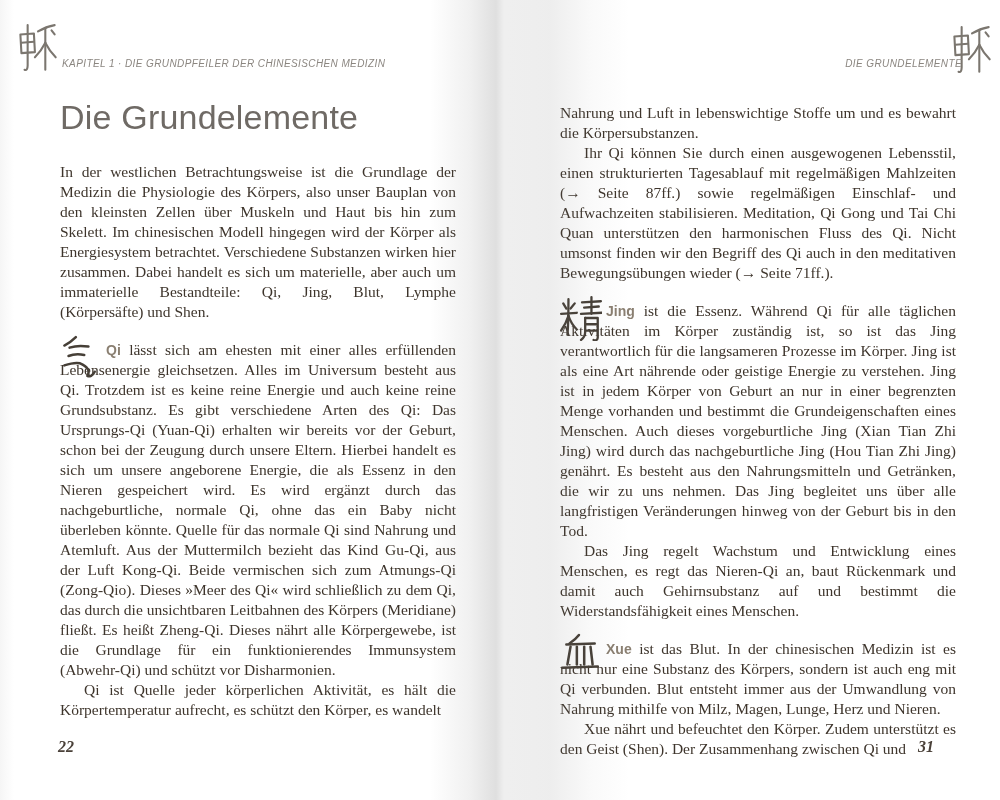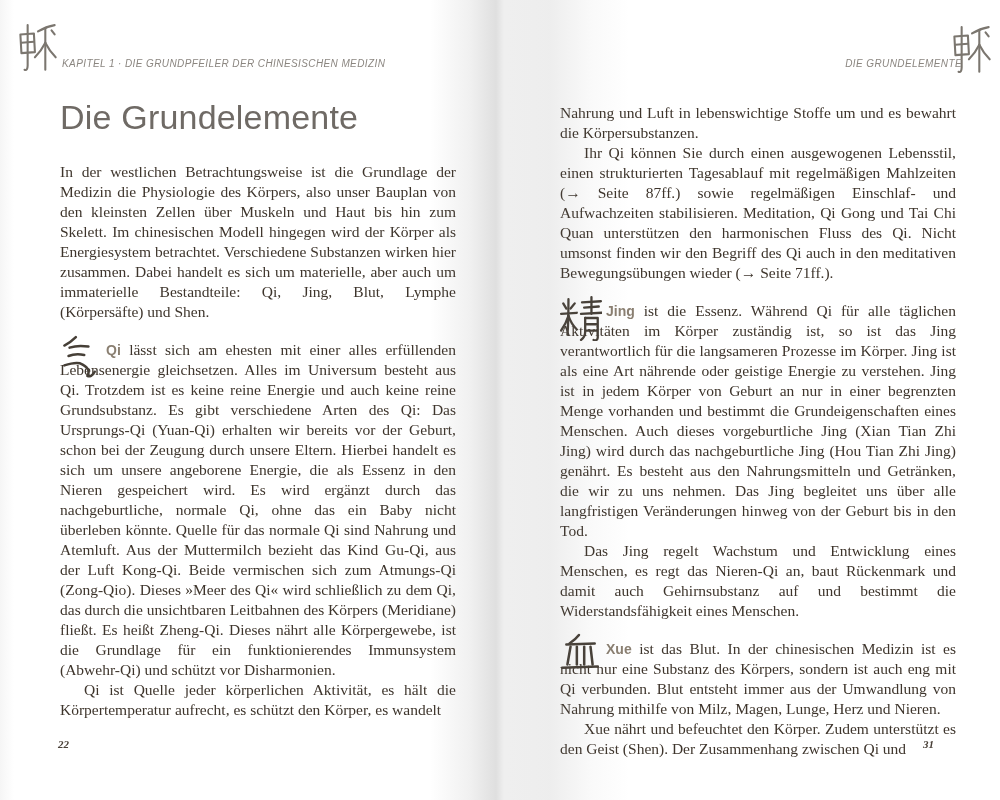"22" .pagenum { font-size: 11px -> 16px }
